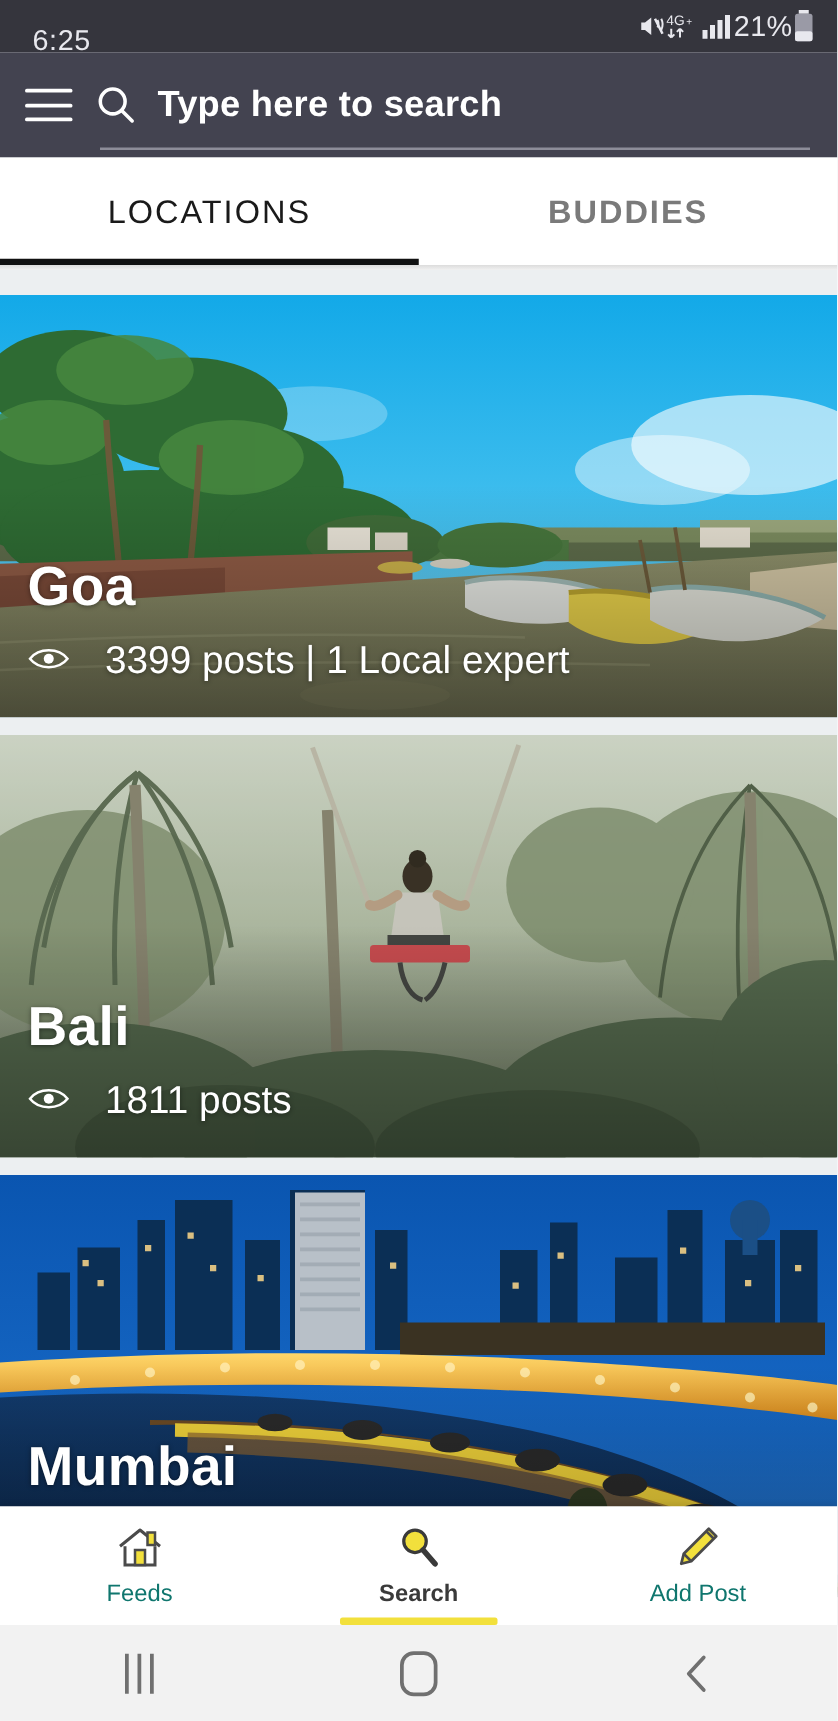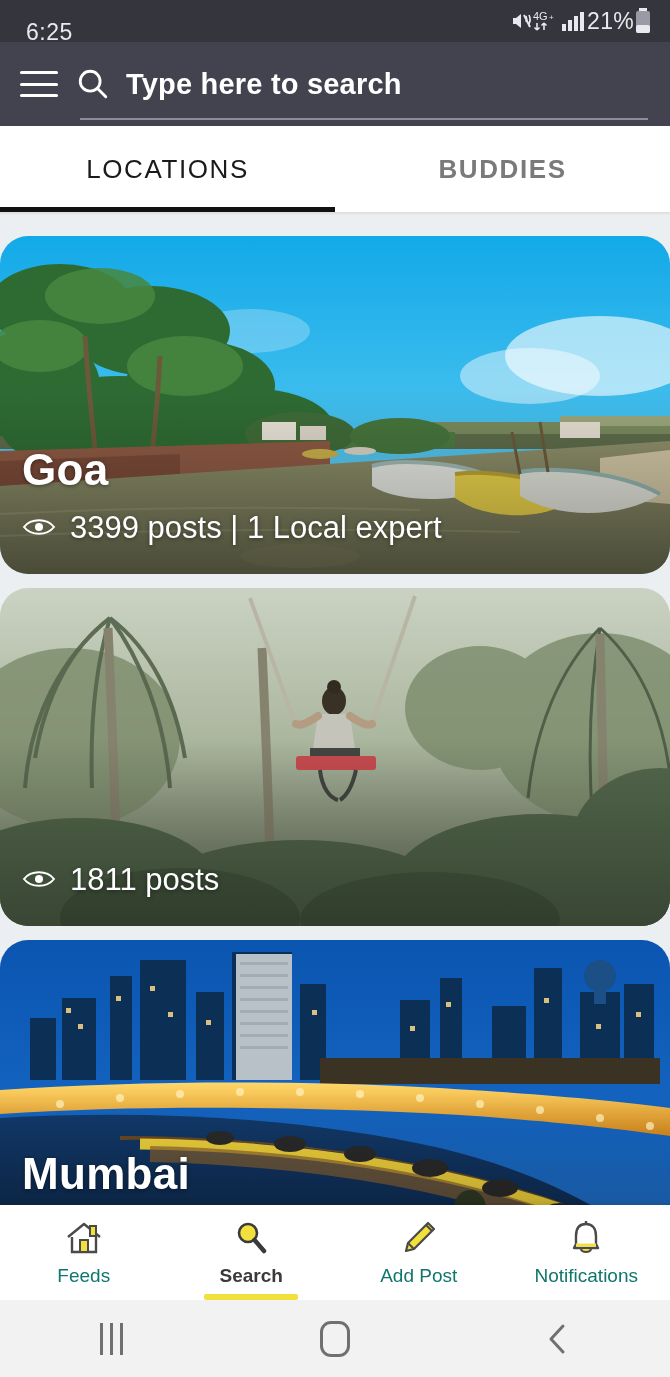"Goa" .card { border-radius: 28px -> none }
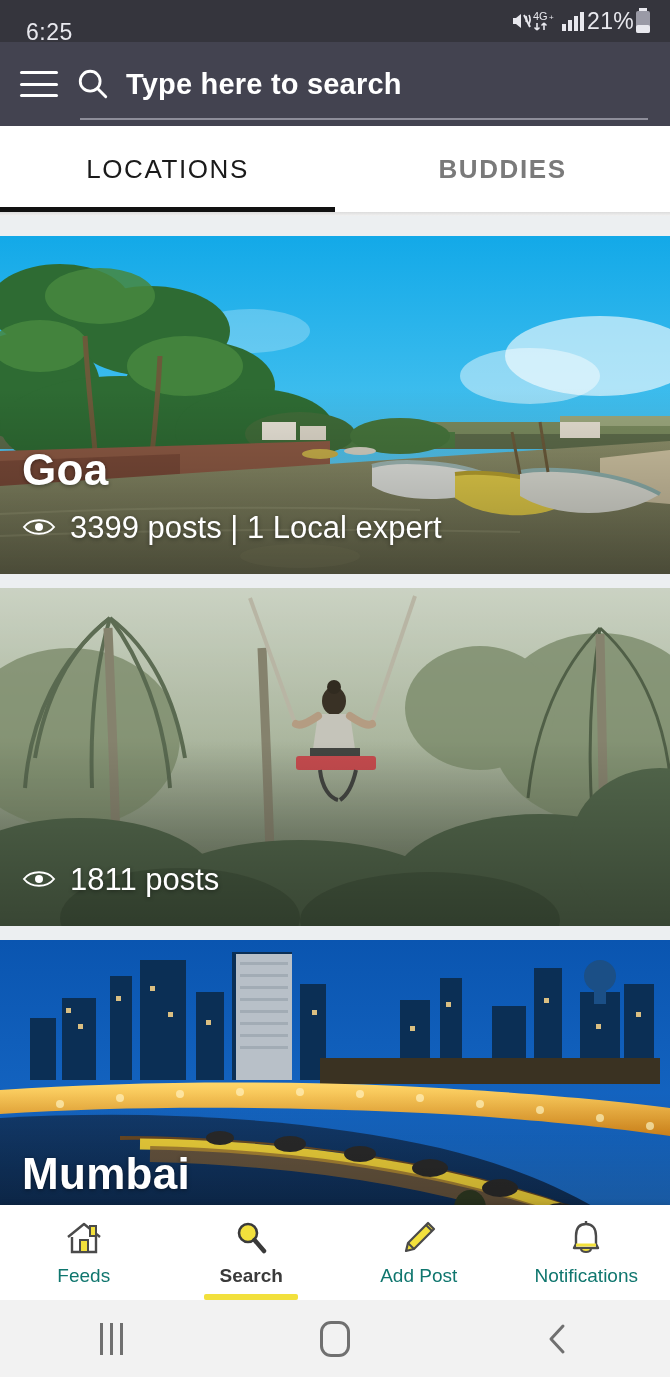"3399 posts | 1 Local" .card-meta { gap: 14px -> 28px }
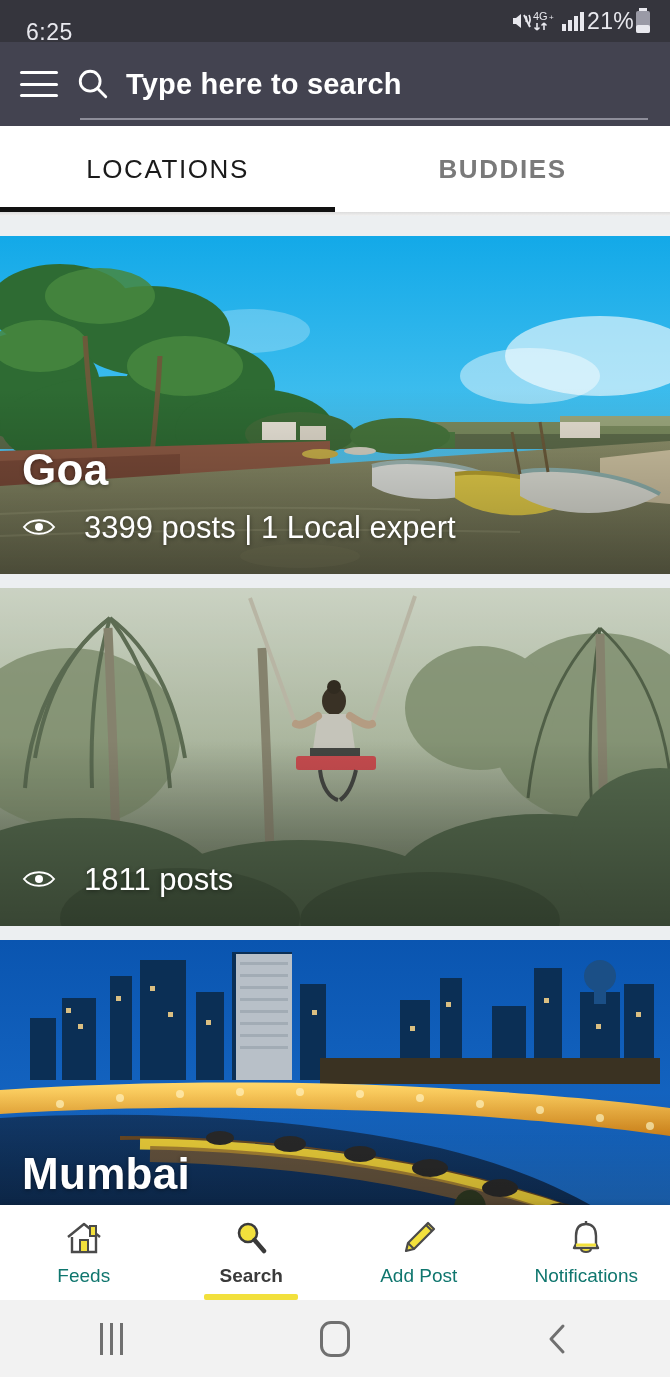"Bali" div.card-title { html: none -> <div>Bali</div> }
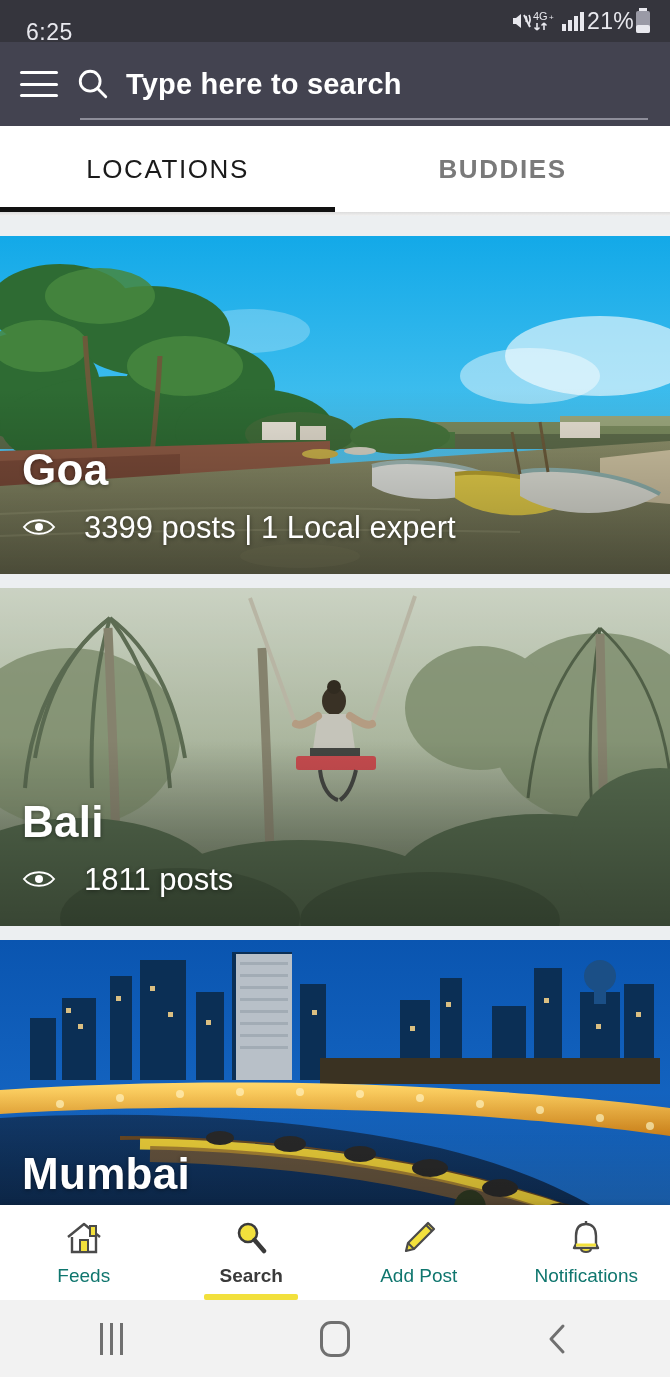"Notifications" div.navitem { html: <div> <div> <svg> <path></path> <path></path> <path></path> <path></path> </svg> </div> <div>Notifications</div> </div> -> none }
